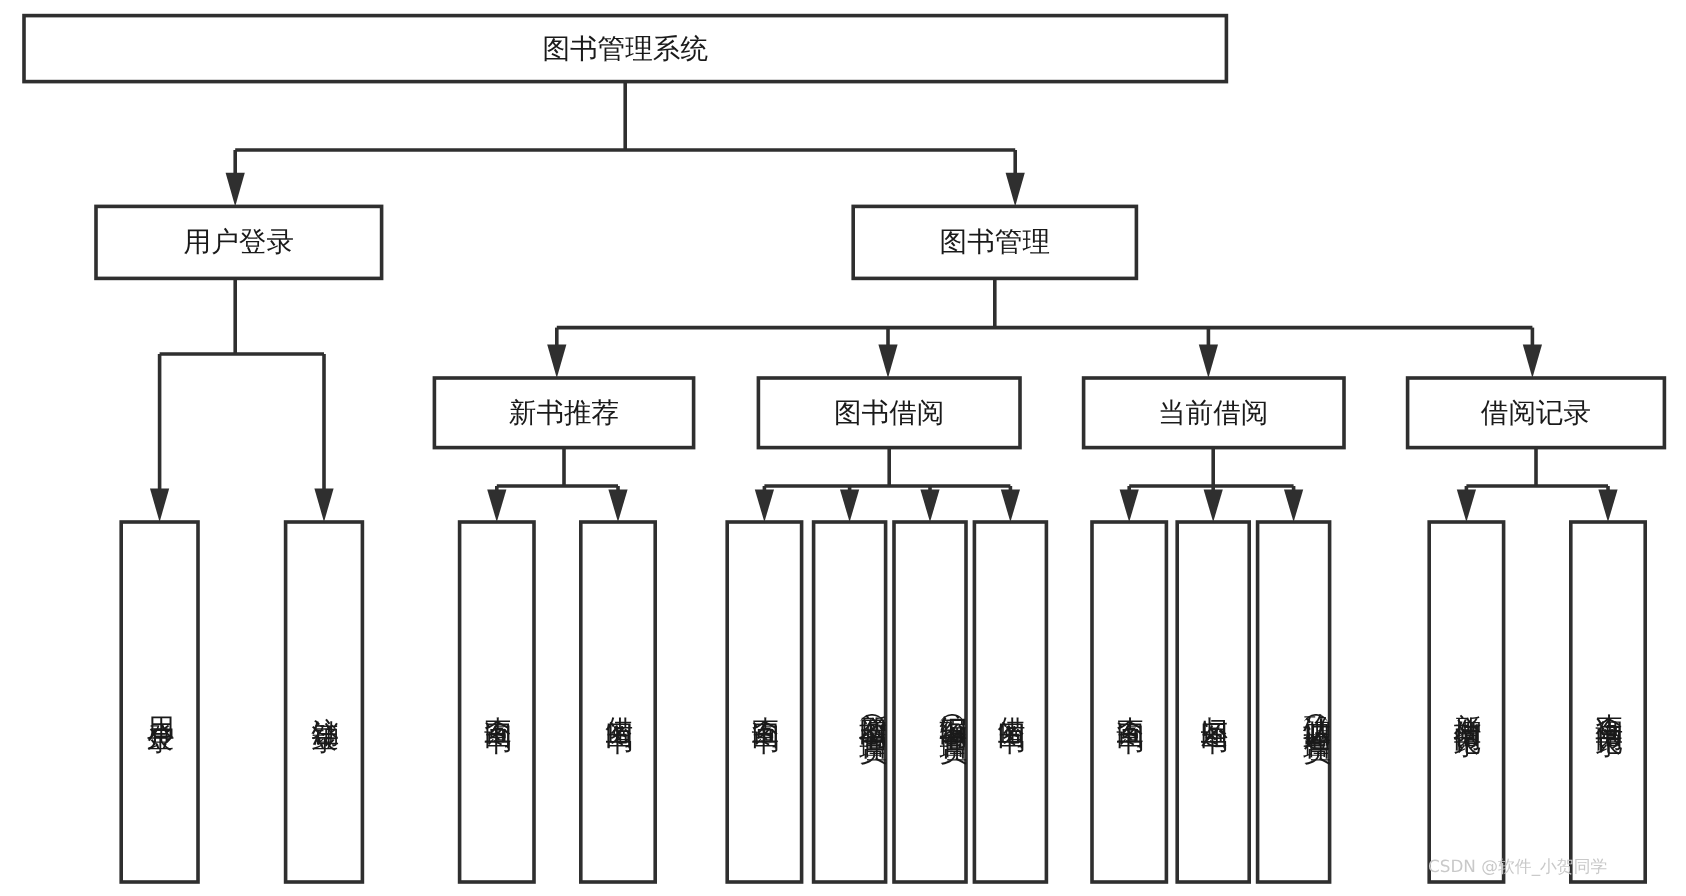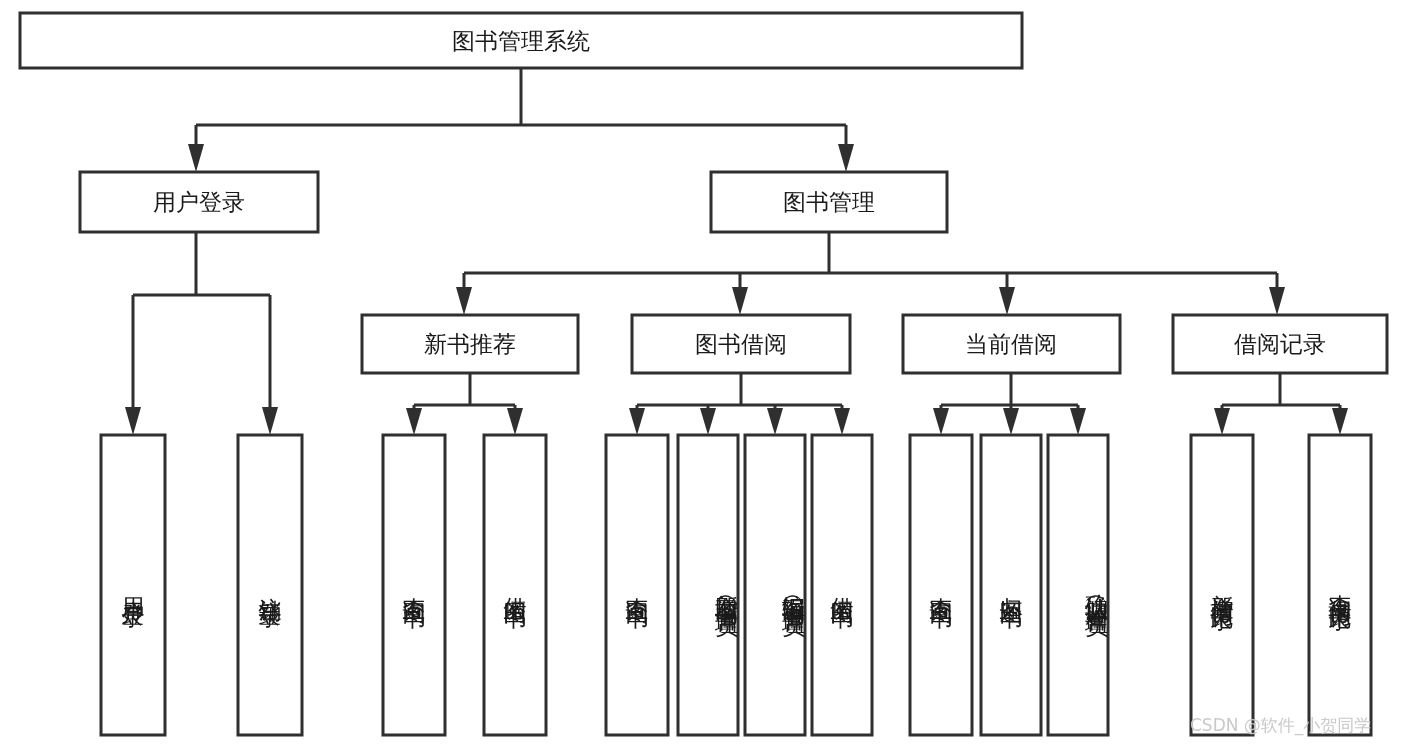"CSDN @软件_小贺同学" .watermark { font-size: 17px -> 14px }
